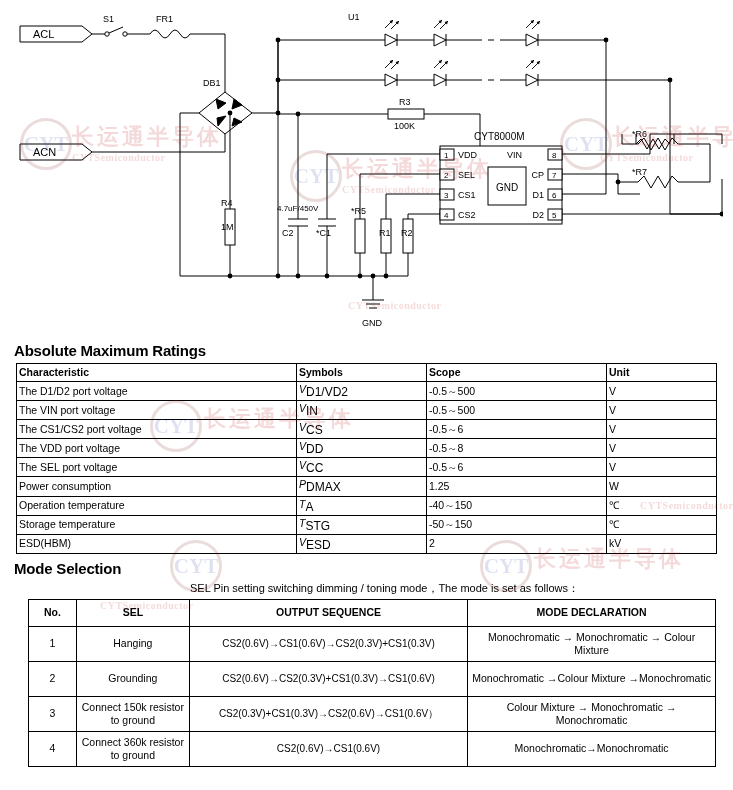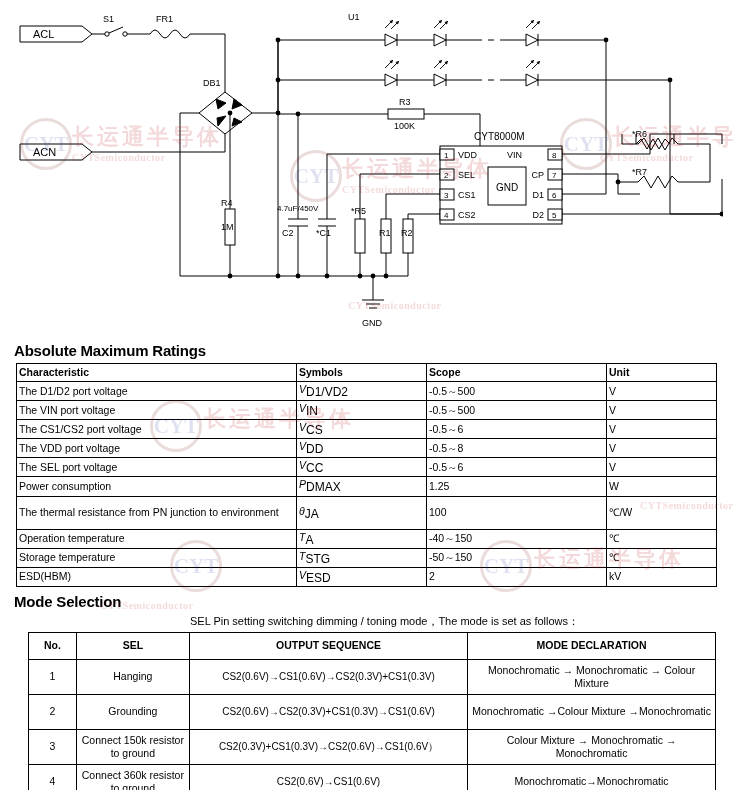"The thermal resistance from PN" tr { html: <tr> <td>The thermal resistance from PN junction to environment</td> <td><i><span>θ</span></i><sub>JA</sub></td> <td>100</td> <td>℃/W</td> </tr> -> none }
